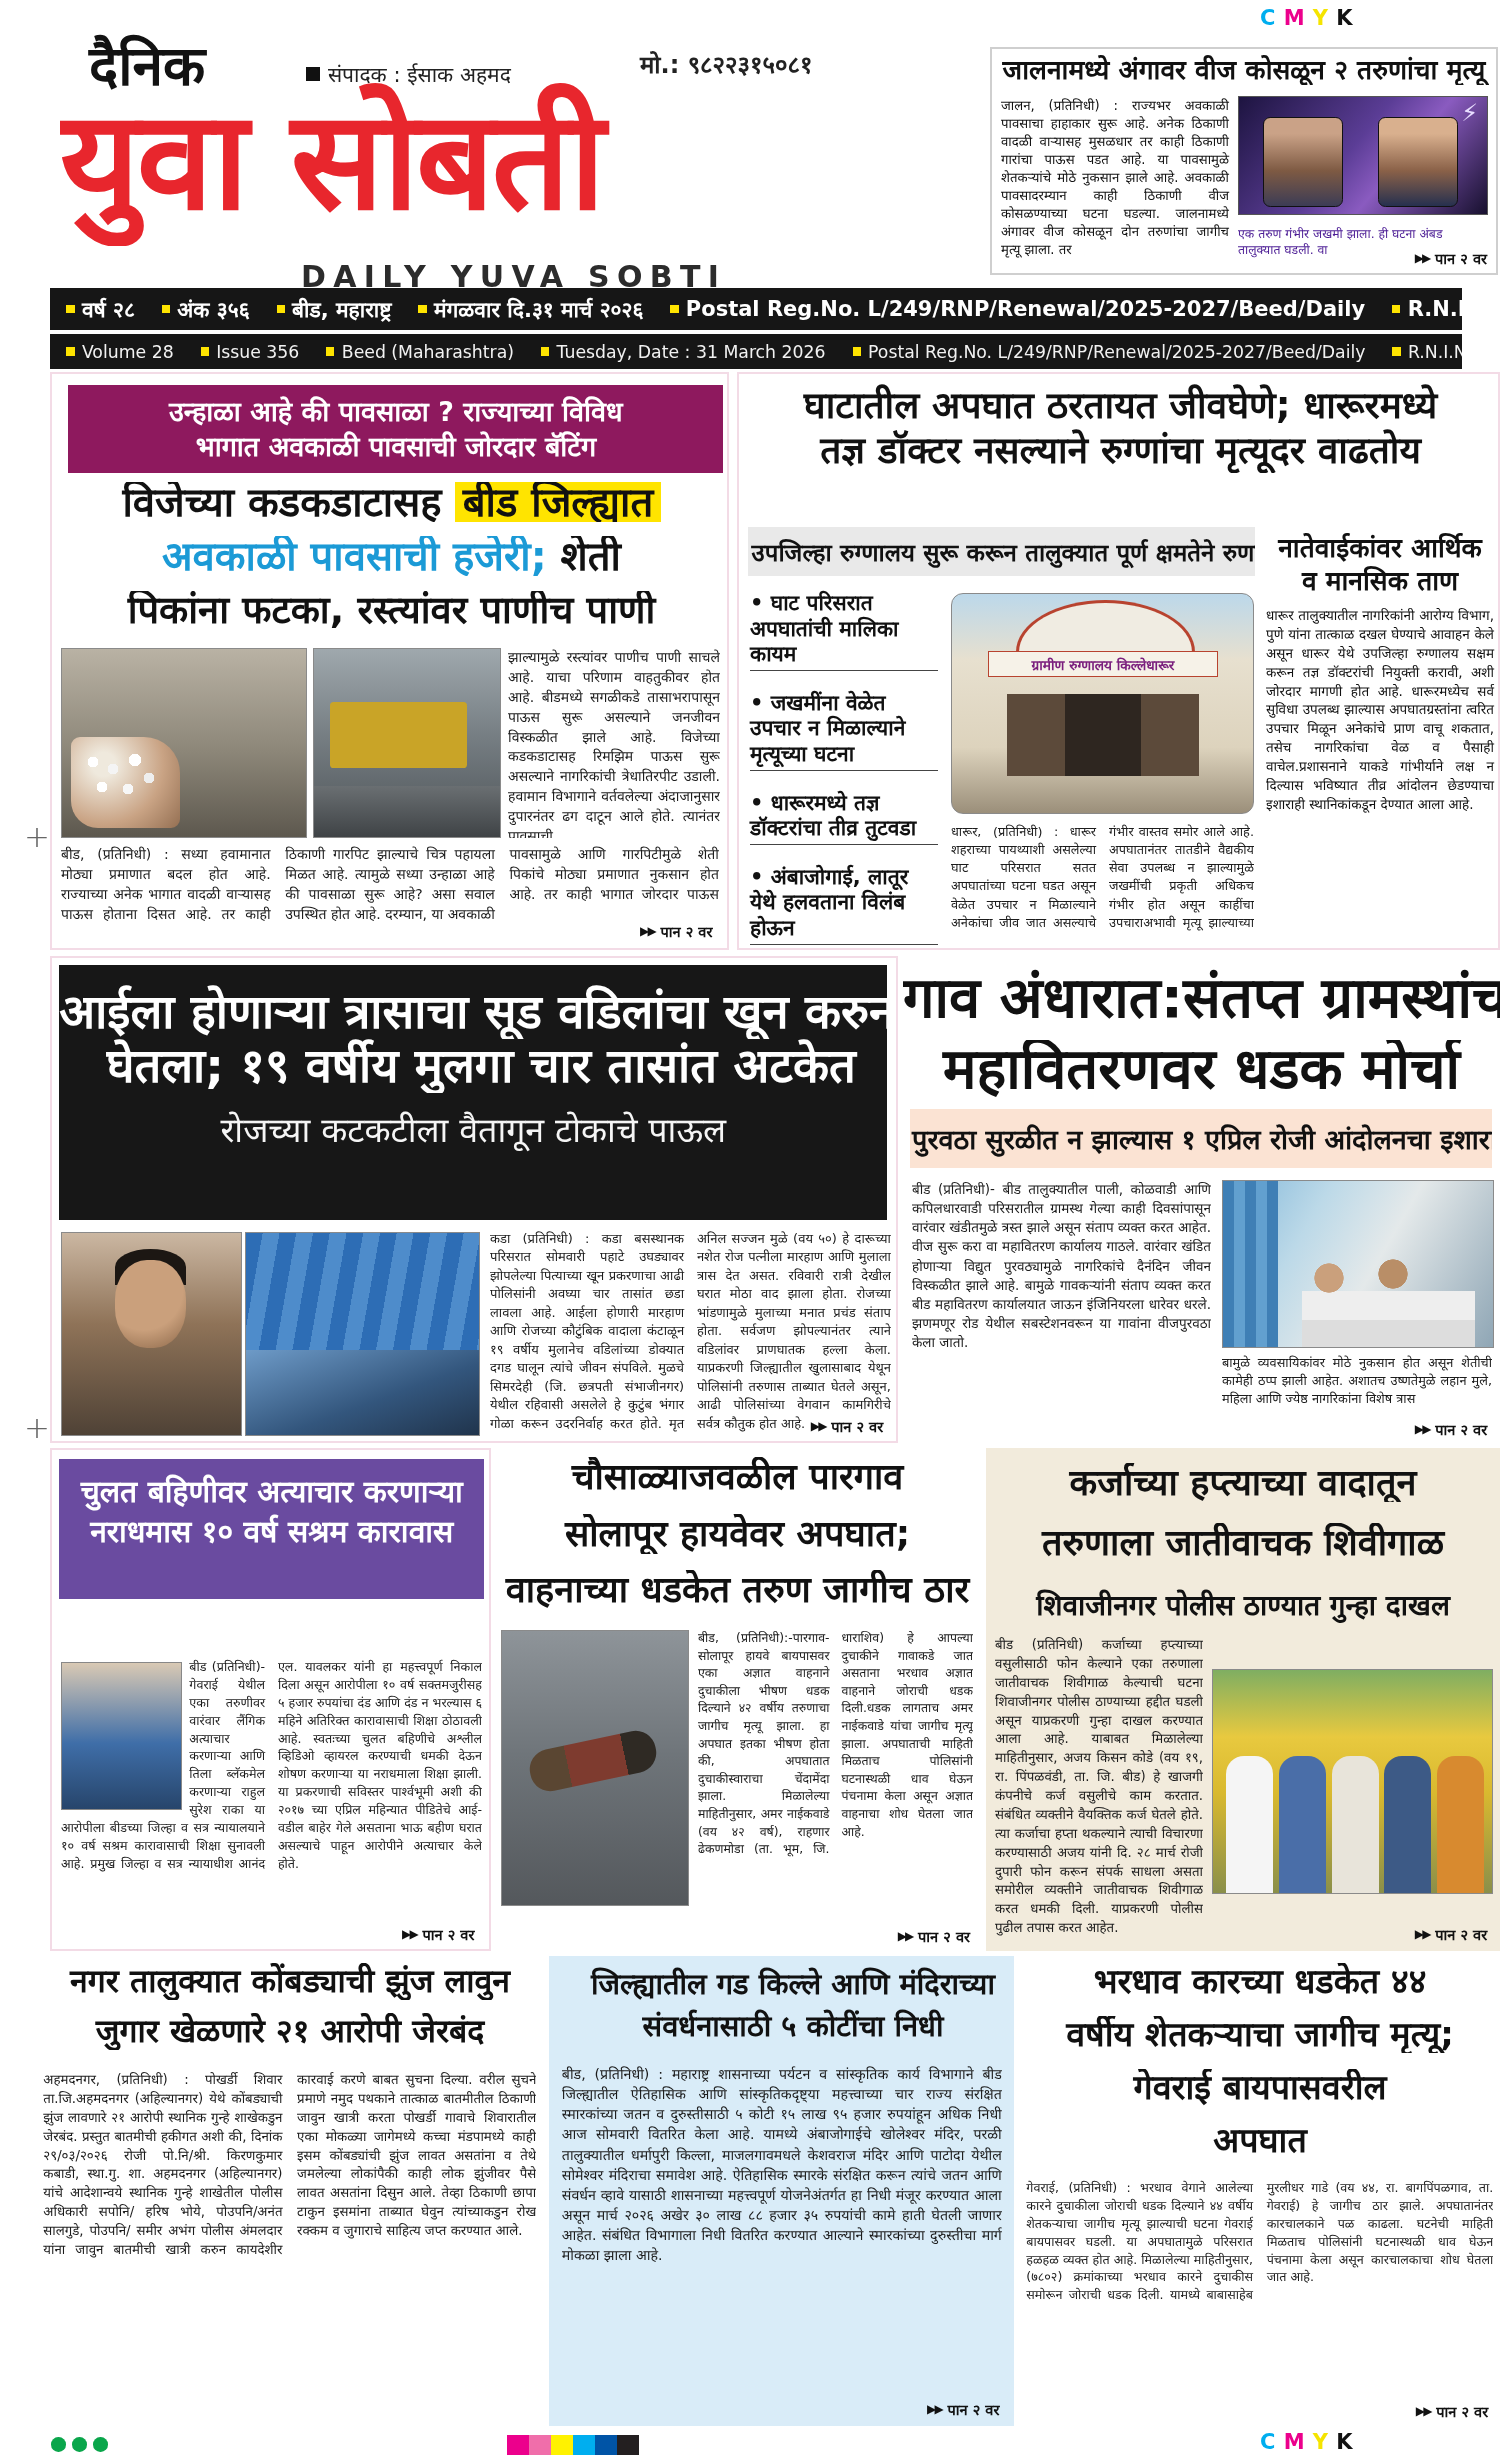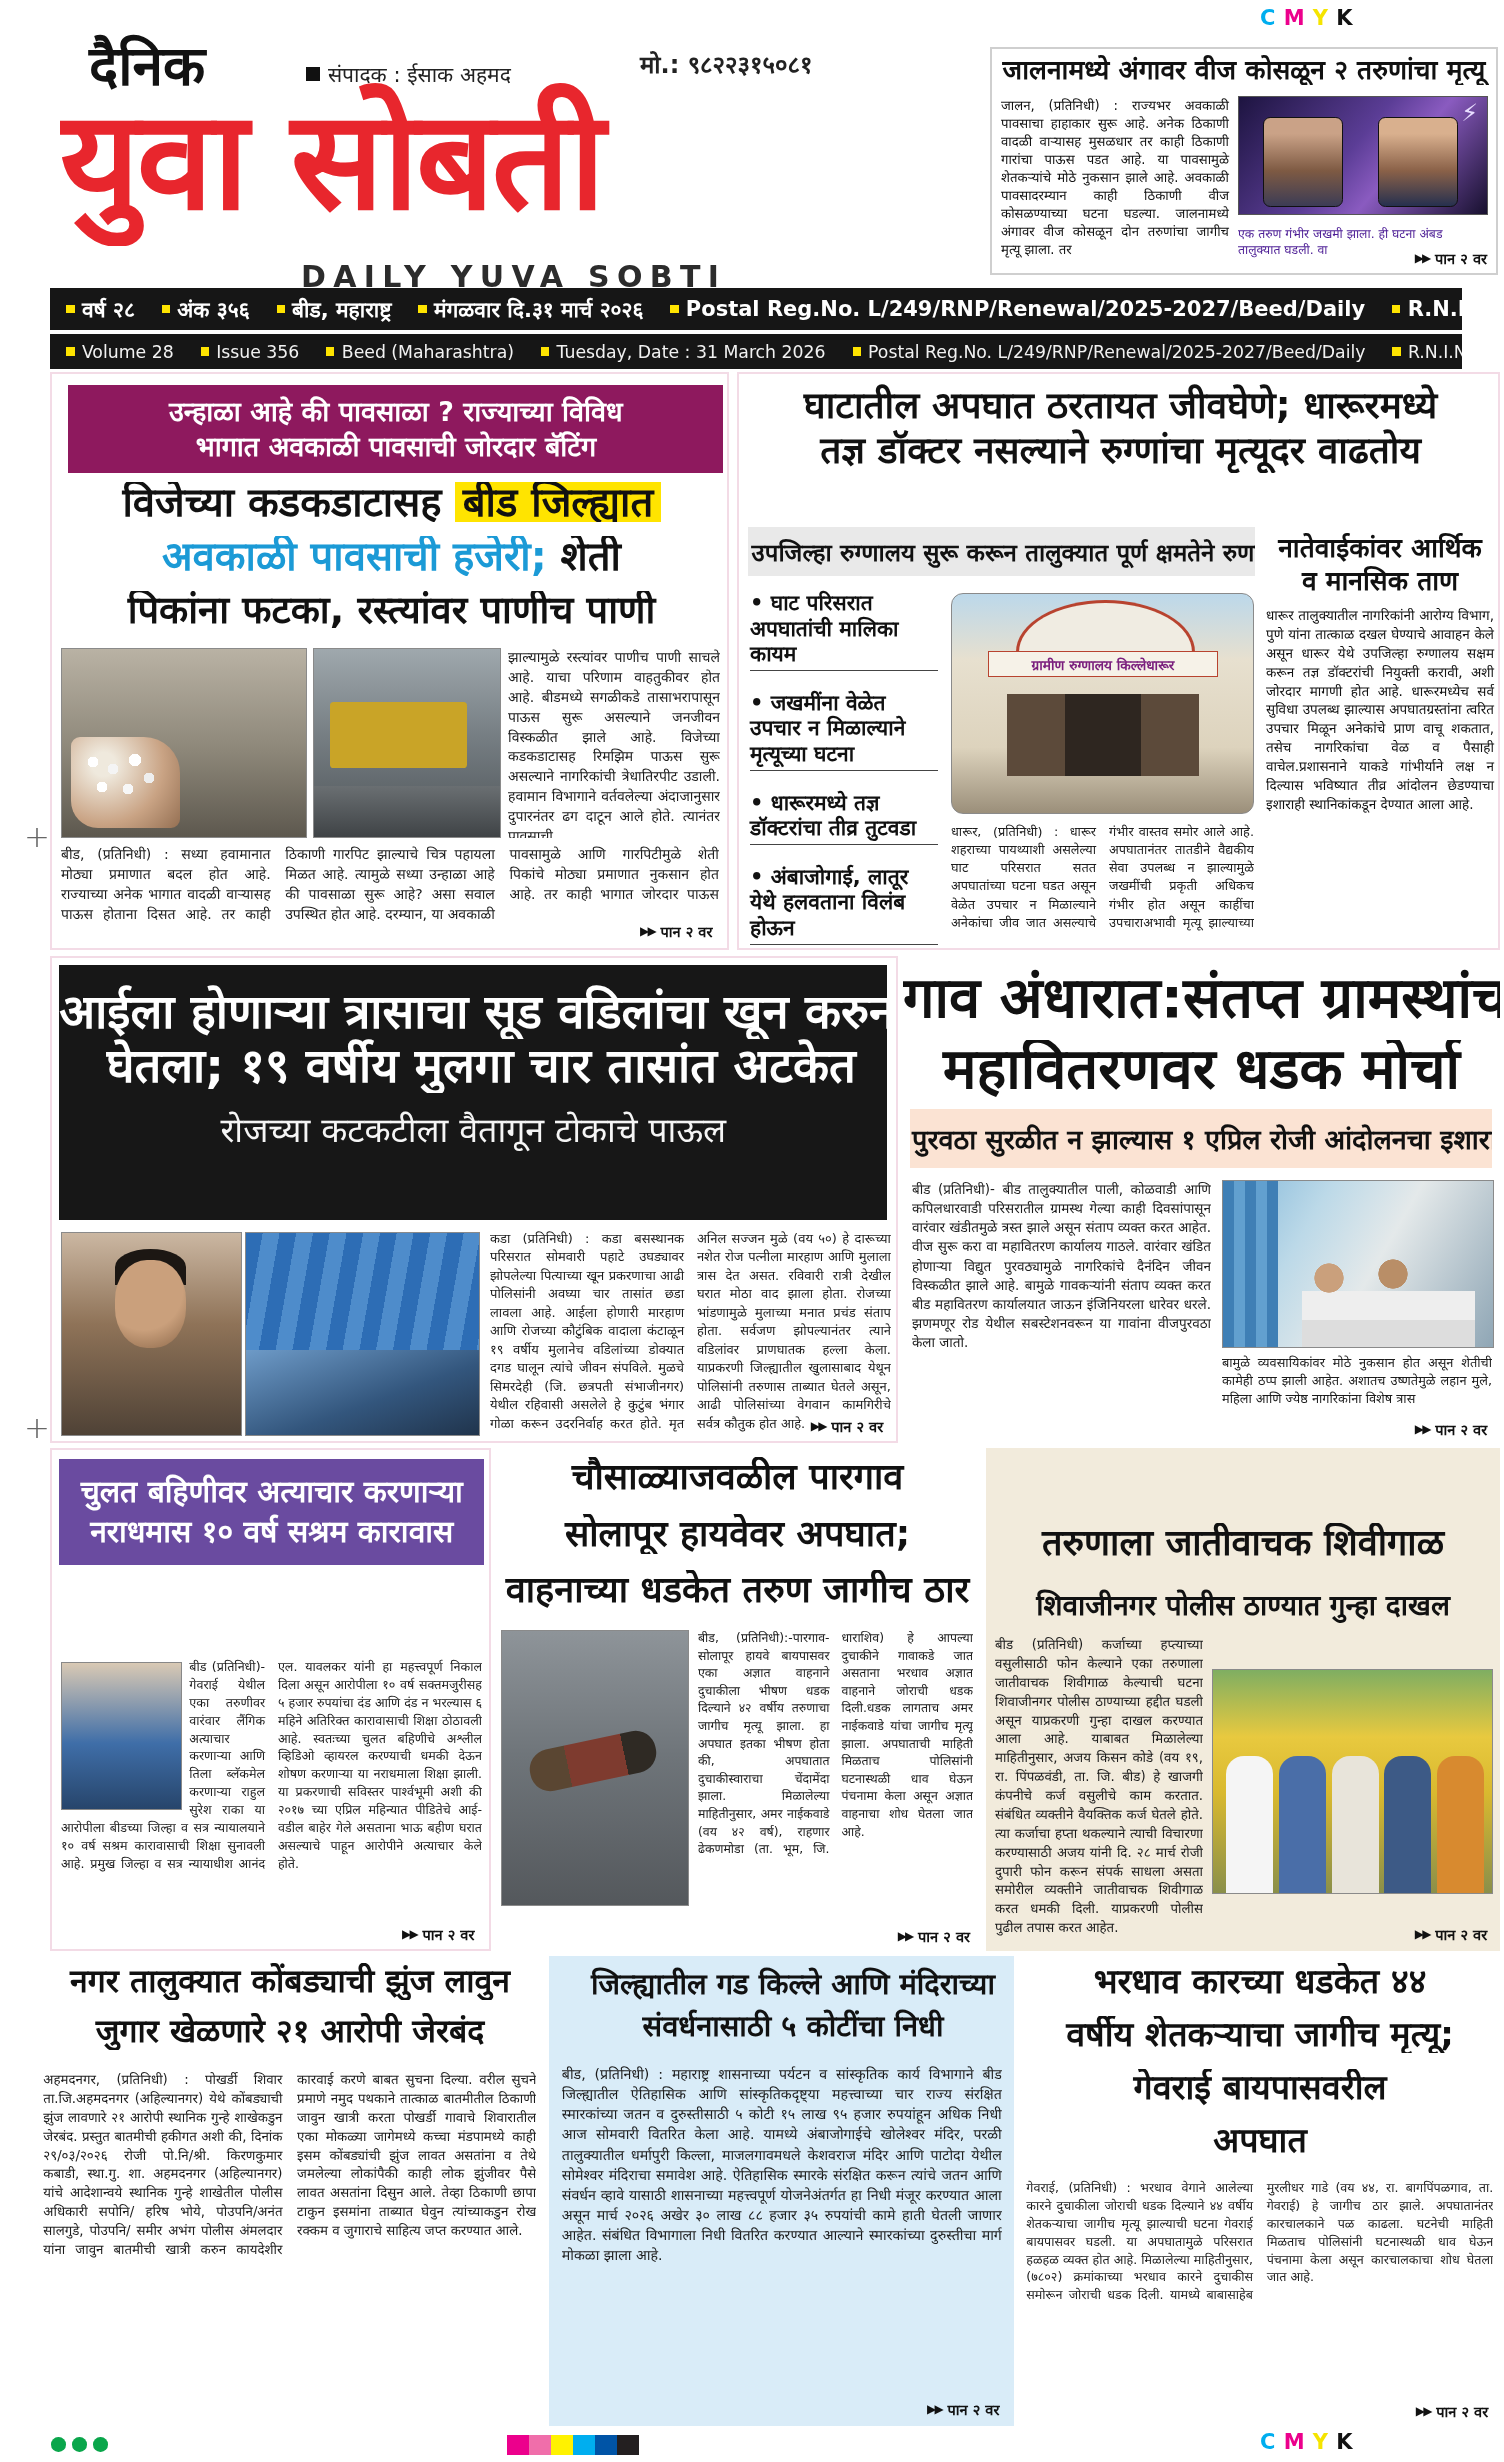"चुलत बहिणीवर अत्याचार करणाऱ्या" .e-purple { height: 106px -> 140px }
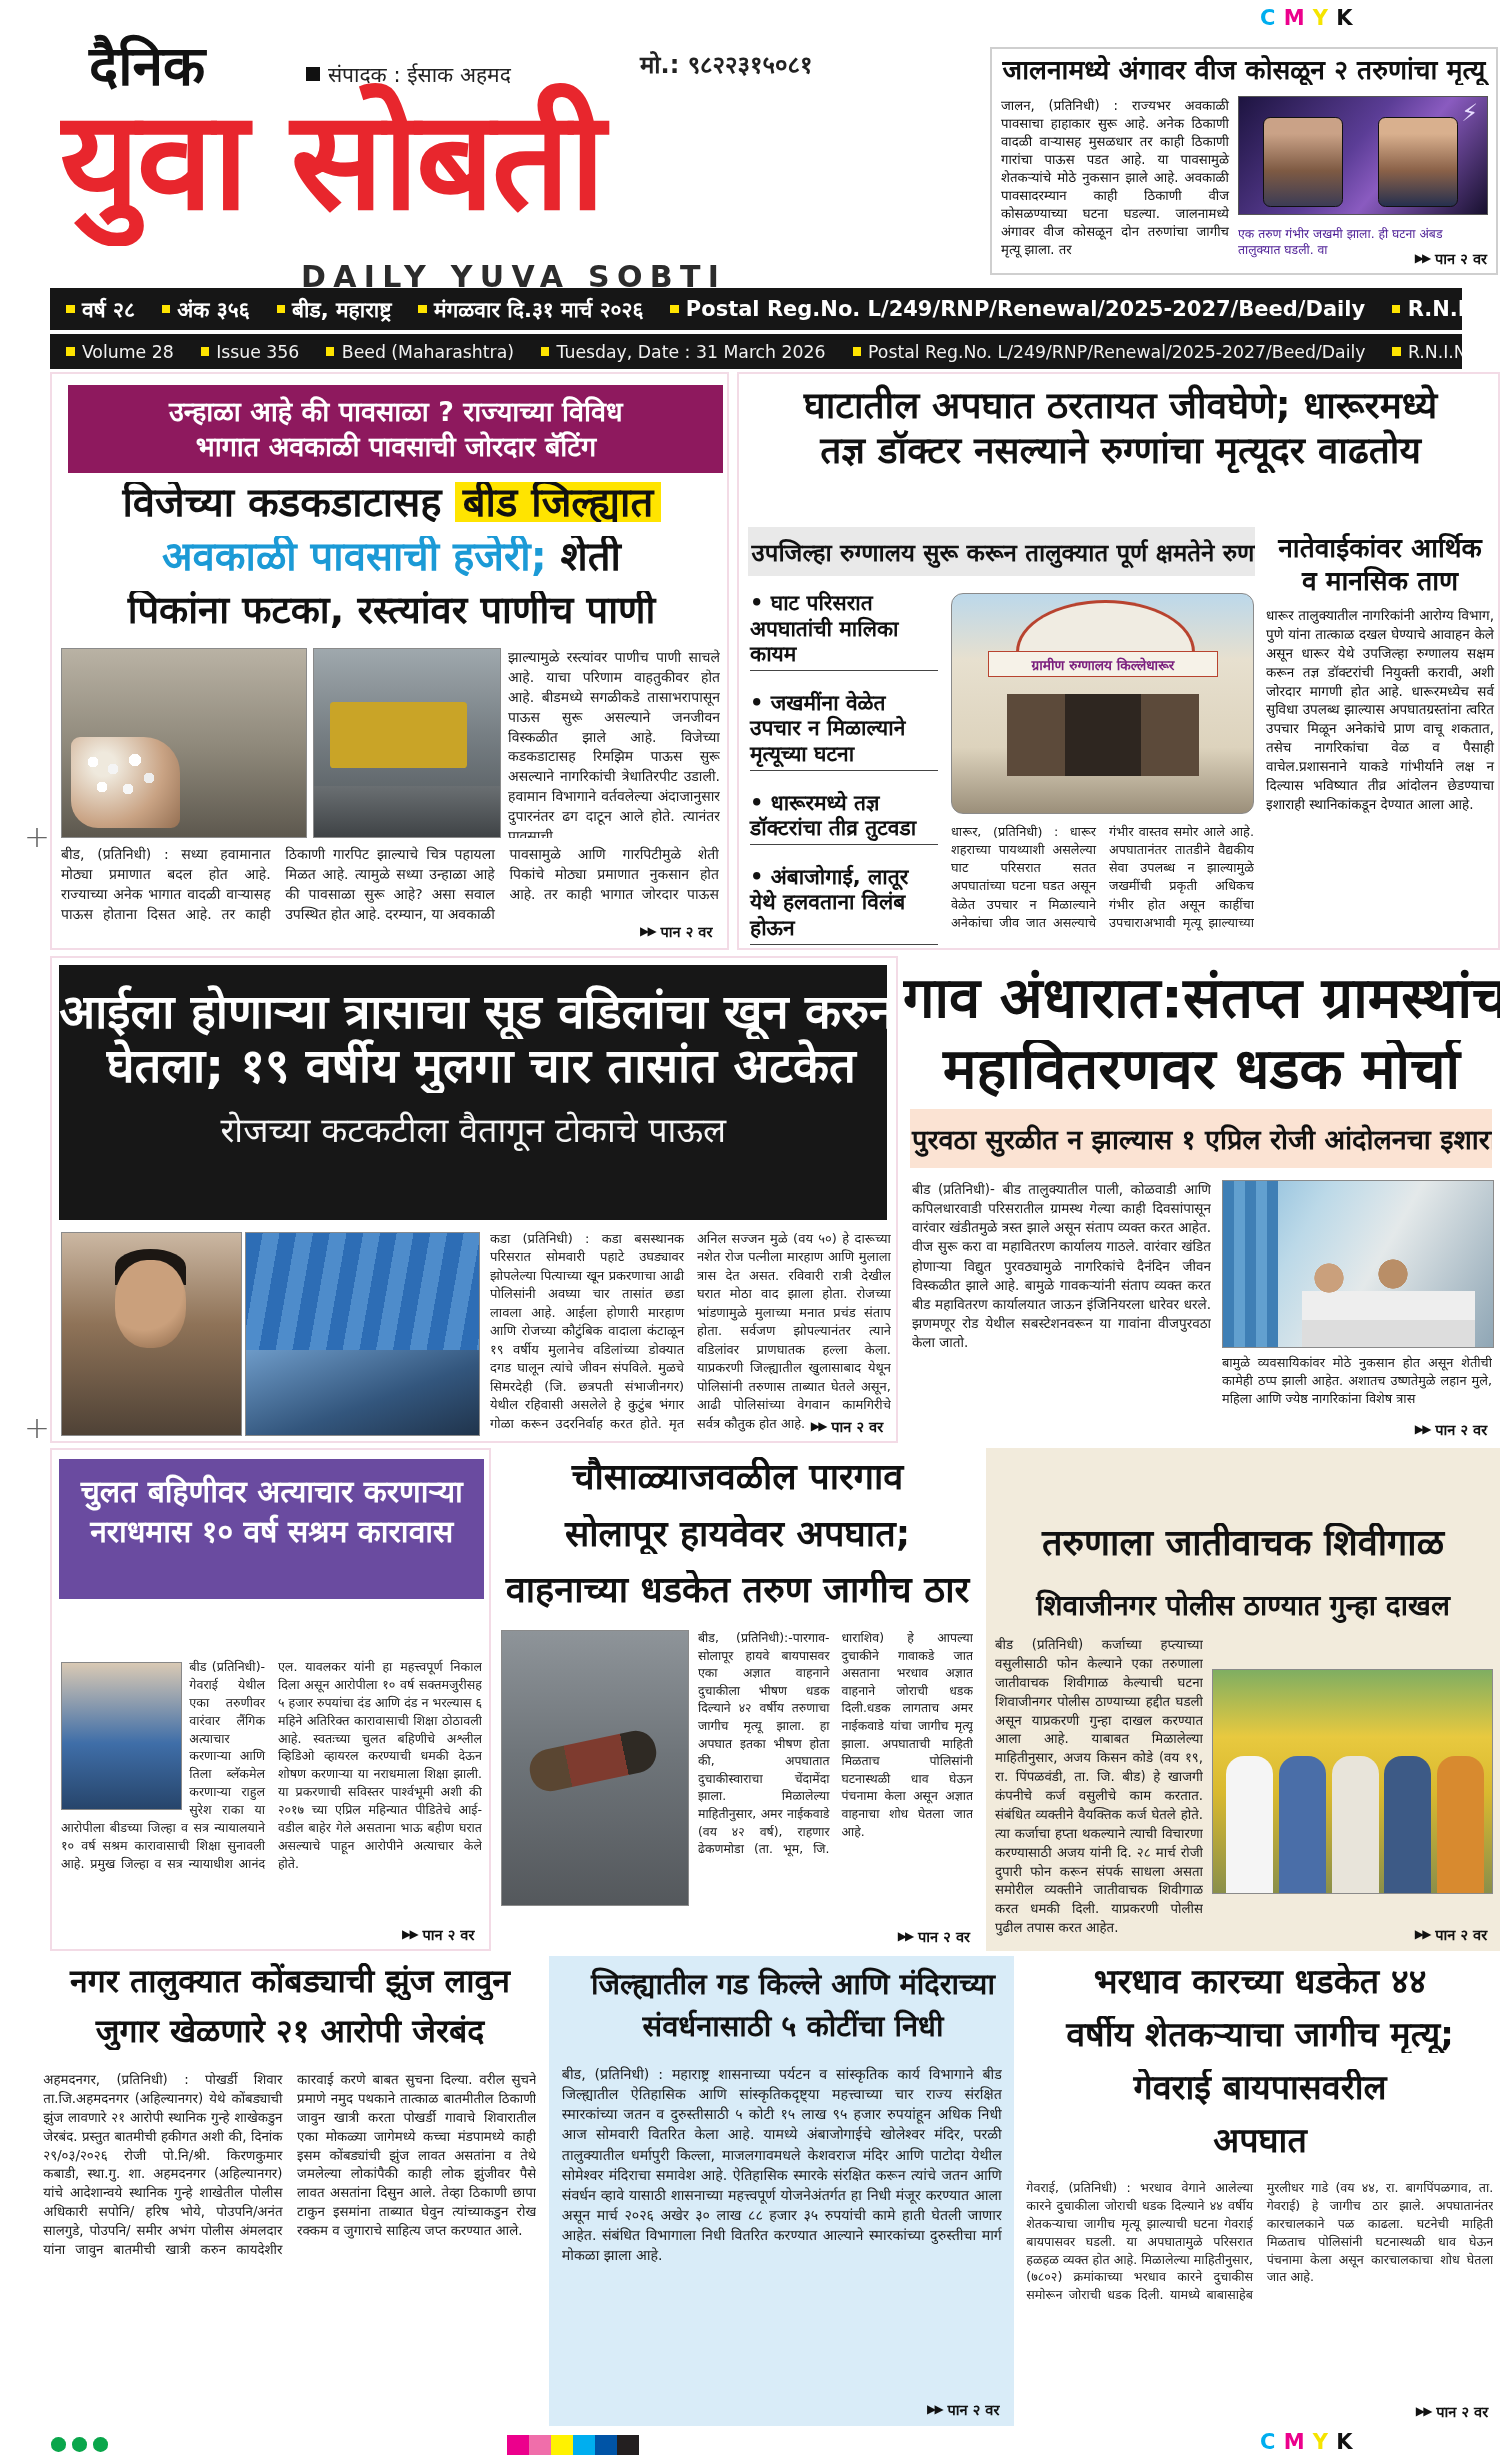"कर्जाच्या हप्त्याच्या वादातून" div.g-h { html: none -> <div>कर्जाच्या हप्त्याच्या वादातून</div> }
